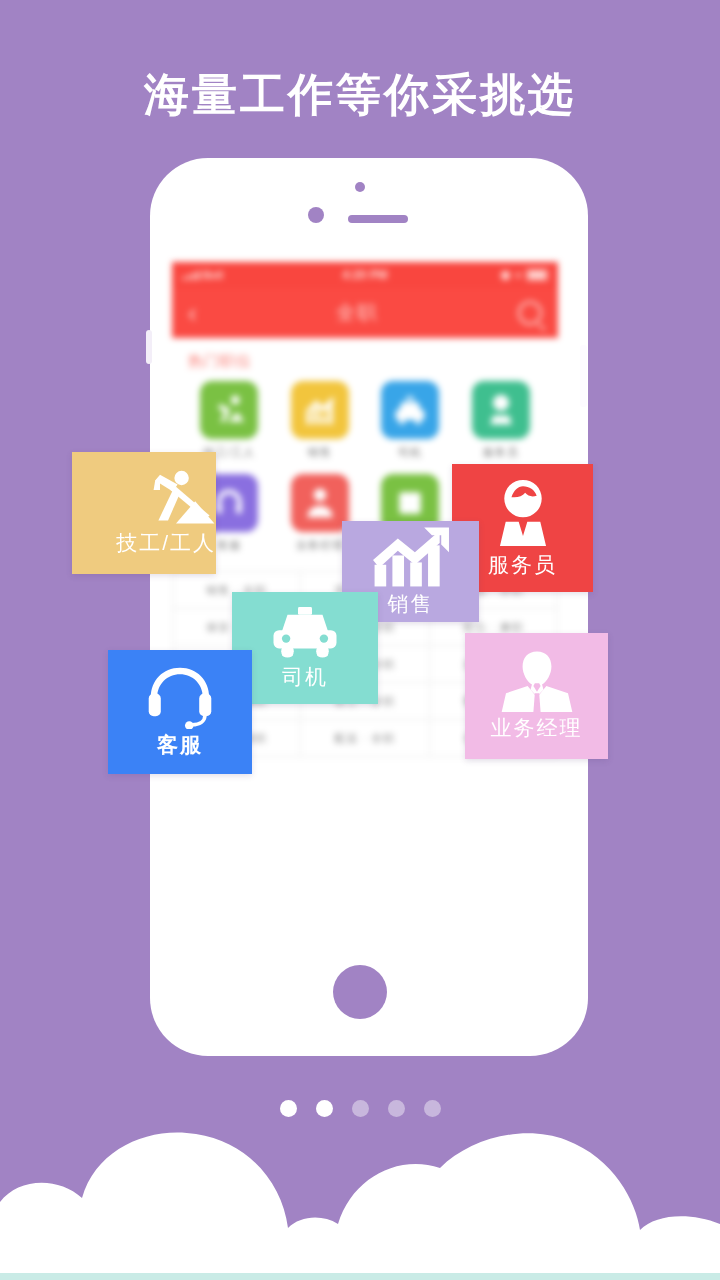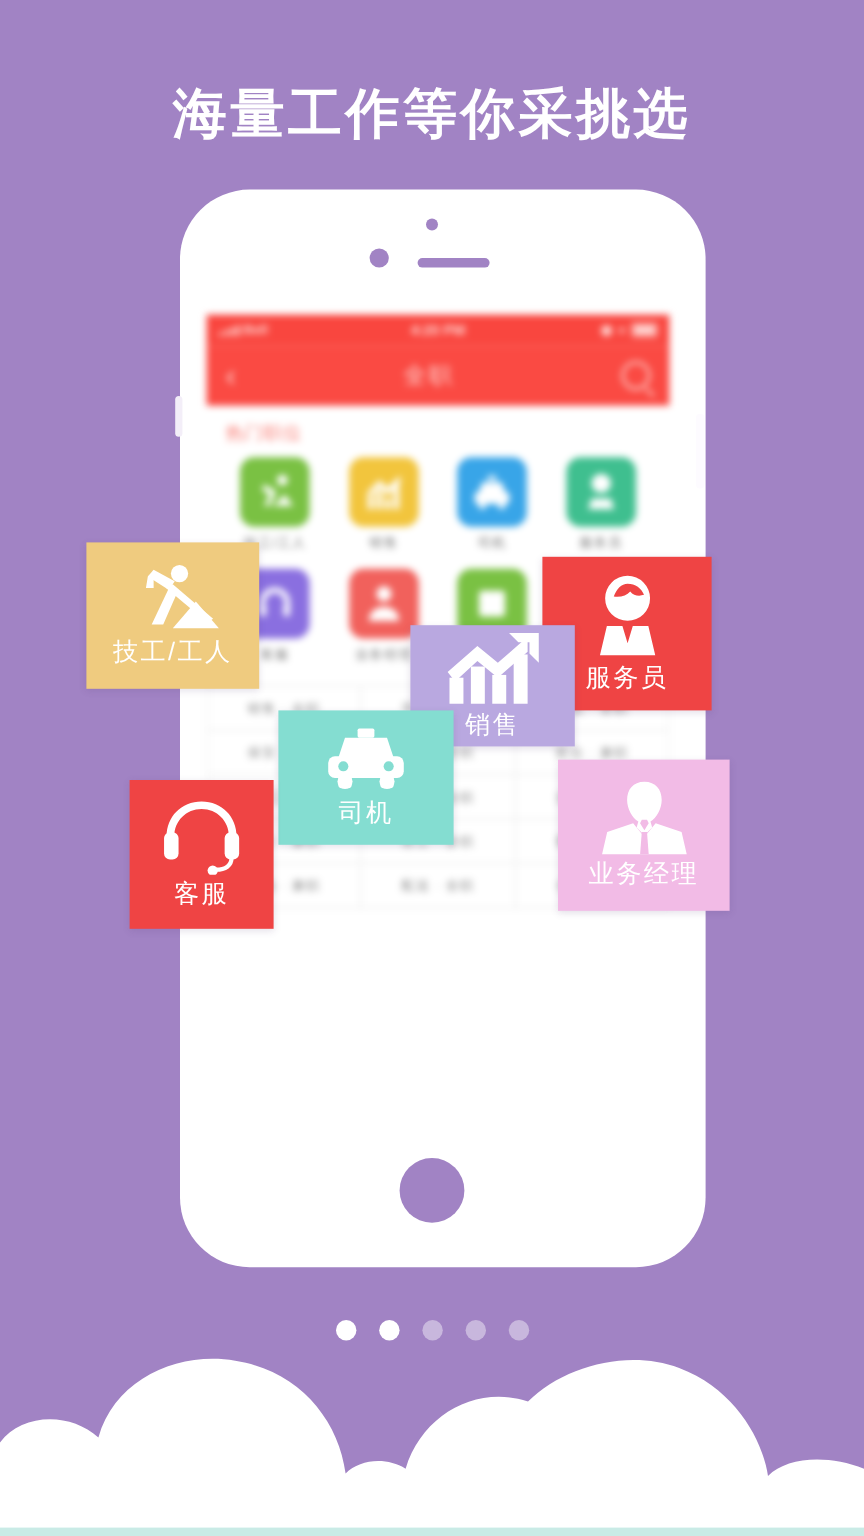"技工/工人" #card-worker { align-items: none -> flex-end }
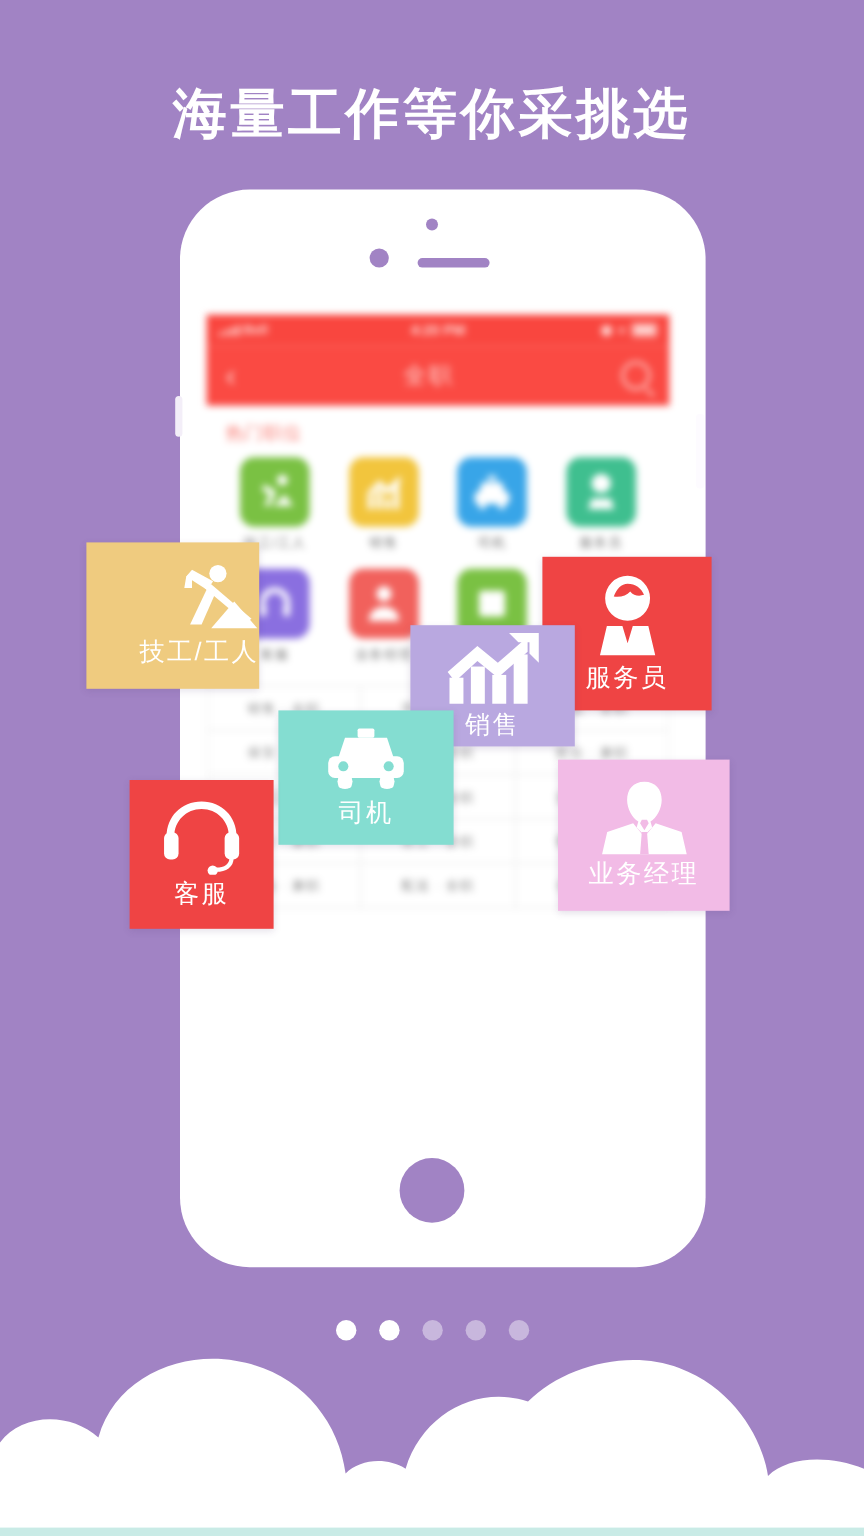"客服" #card-service { background: #ef4444 -> #3b82f6; font-weight: none -> bold; width: 120px -> 144px }
